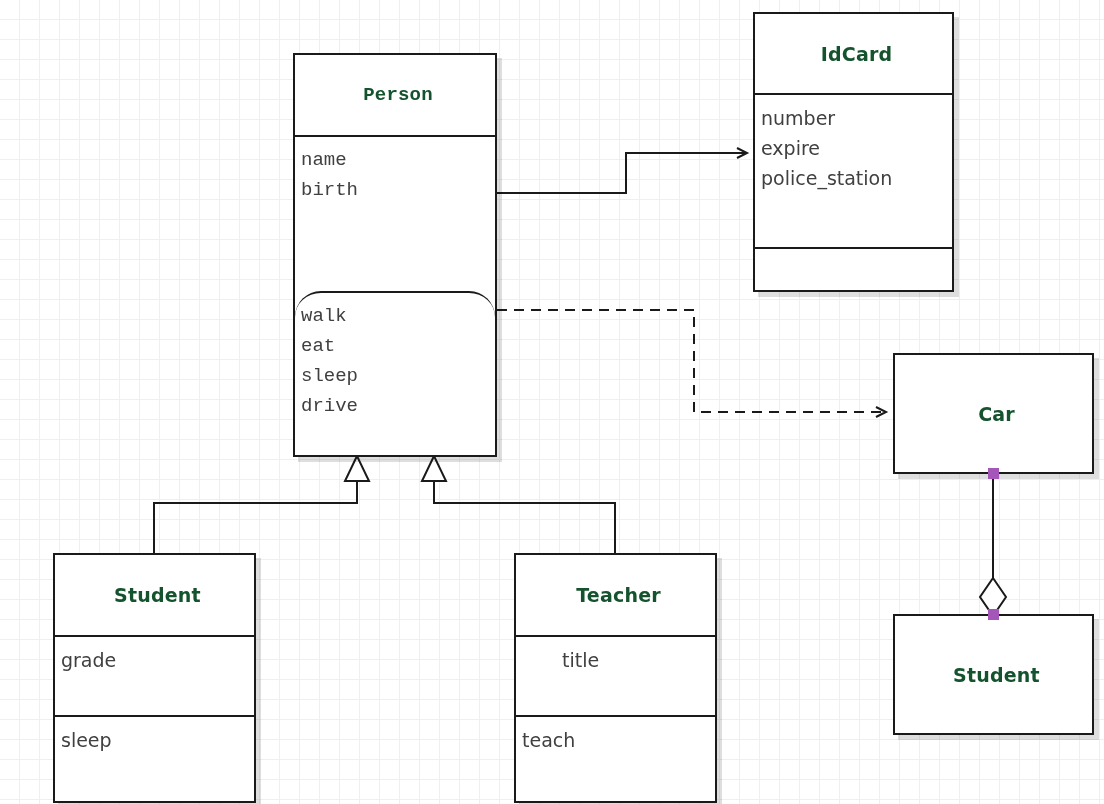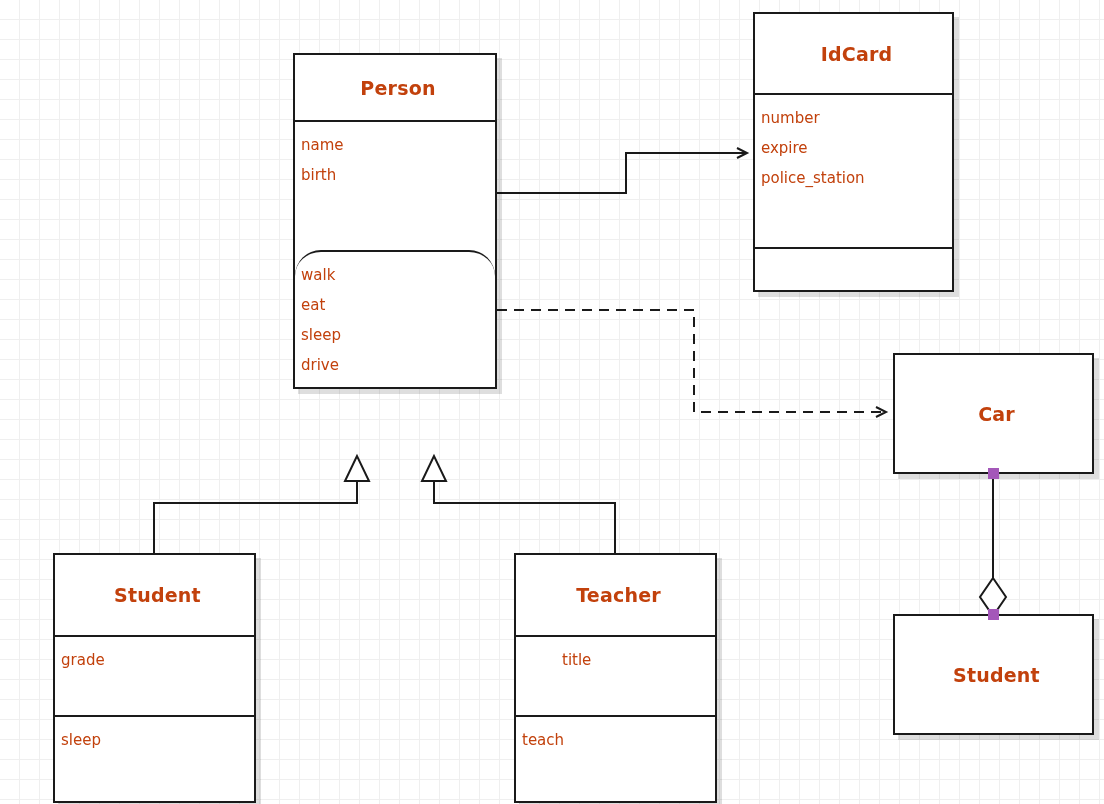"IdCard" .c-title { color: #c2410c -> #14532d }
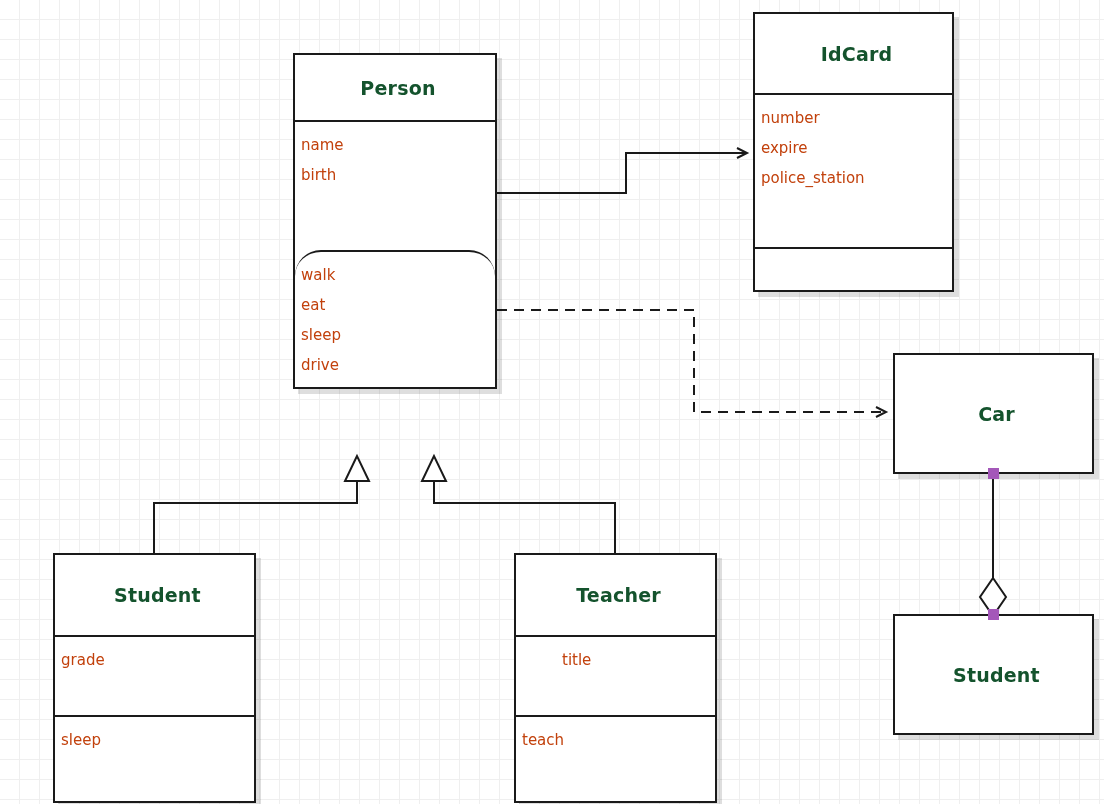"Person" div.uml-class { font-family: none -> Liberation Mono, monospace; height: 336px -> 404px }
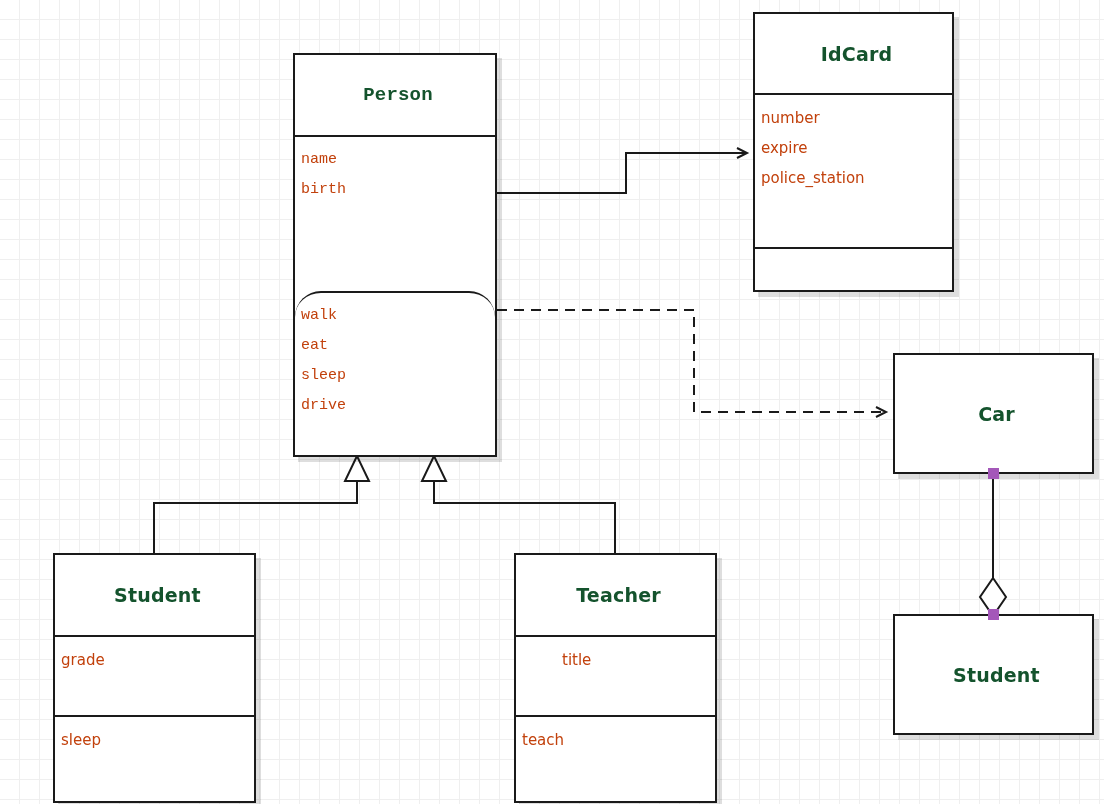"number" .member { color: #c2410c -> #404040; font-size: 15px -> 19px }
